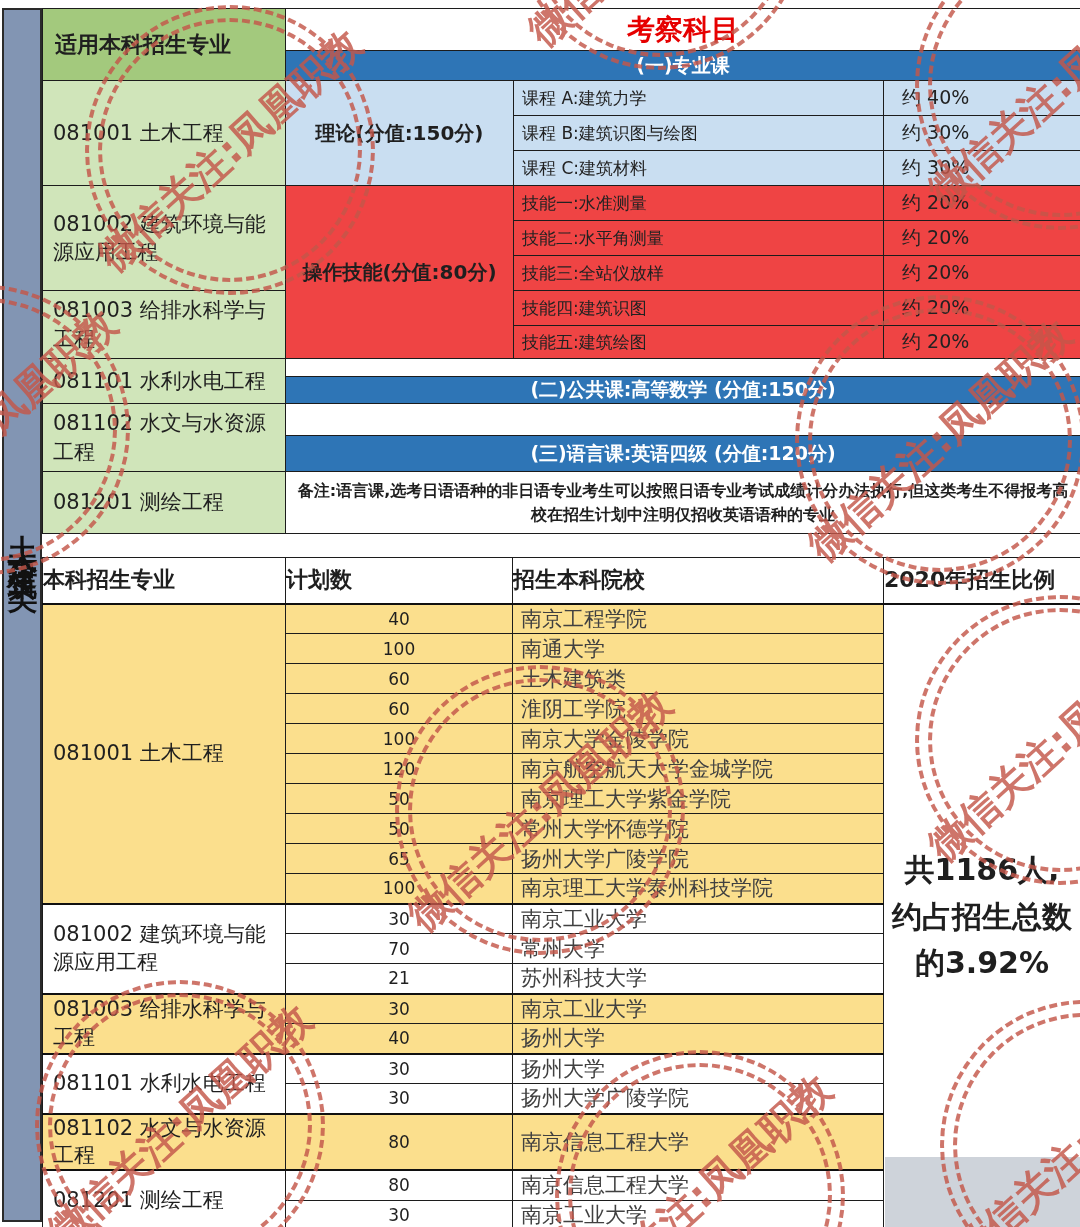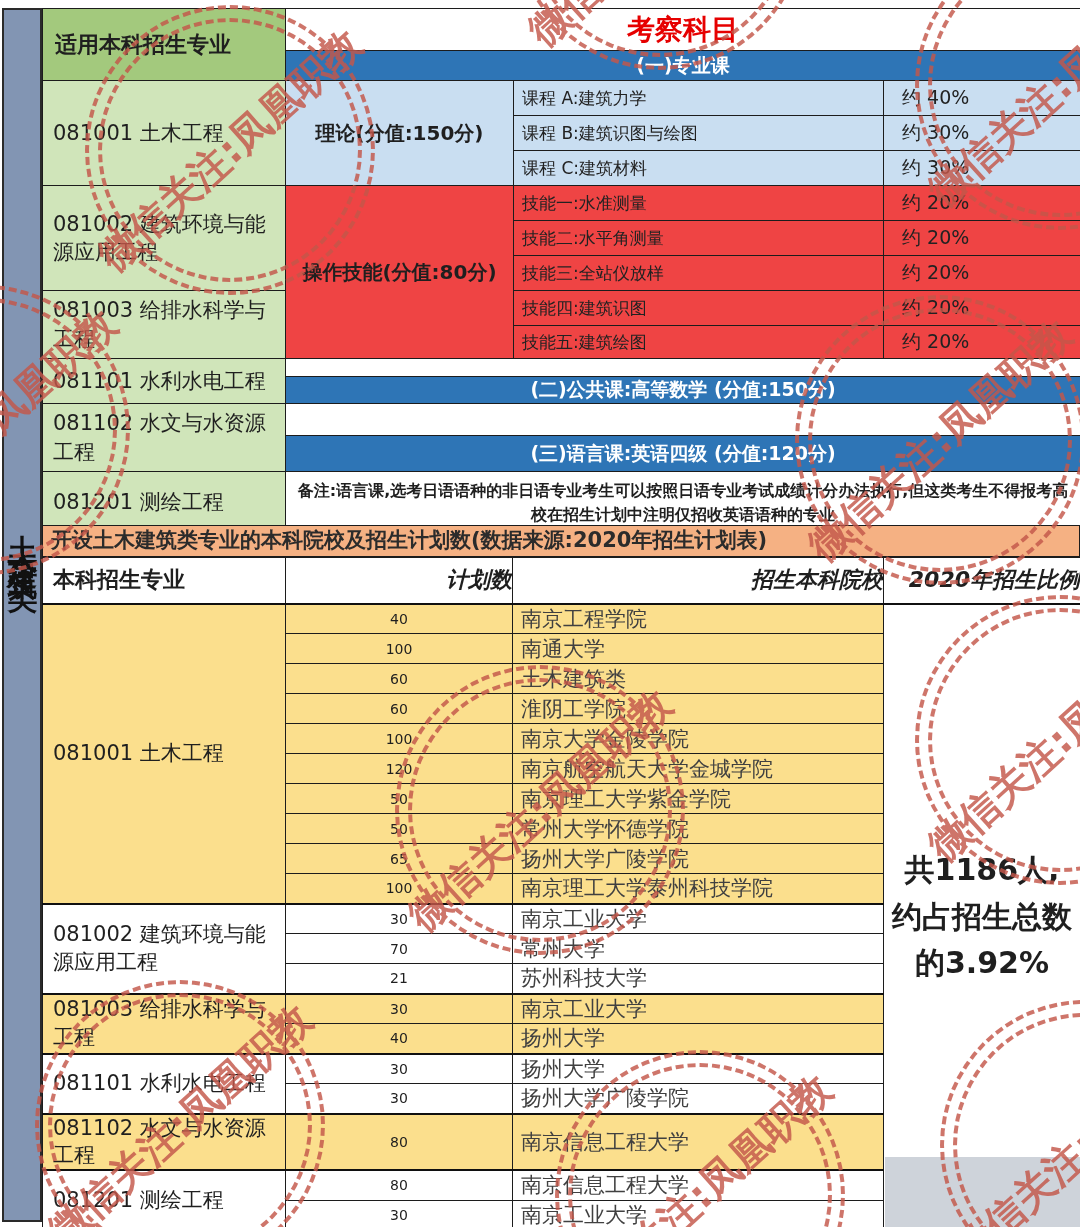"开设土木建筑类专业的本科院校及招生计划数(数据来源:2020年招生计划表)" div.banner { html: <div>开设土木建筑类专业的本科院校及招生计划数(数据来源:2020年招生计划表)</div> -> none }
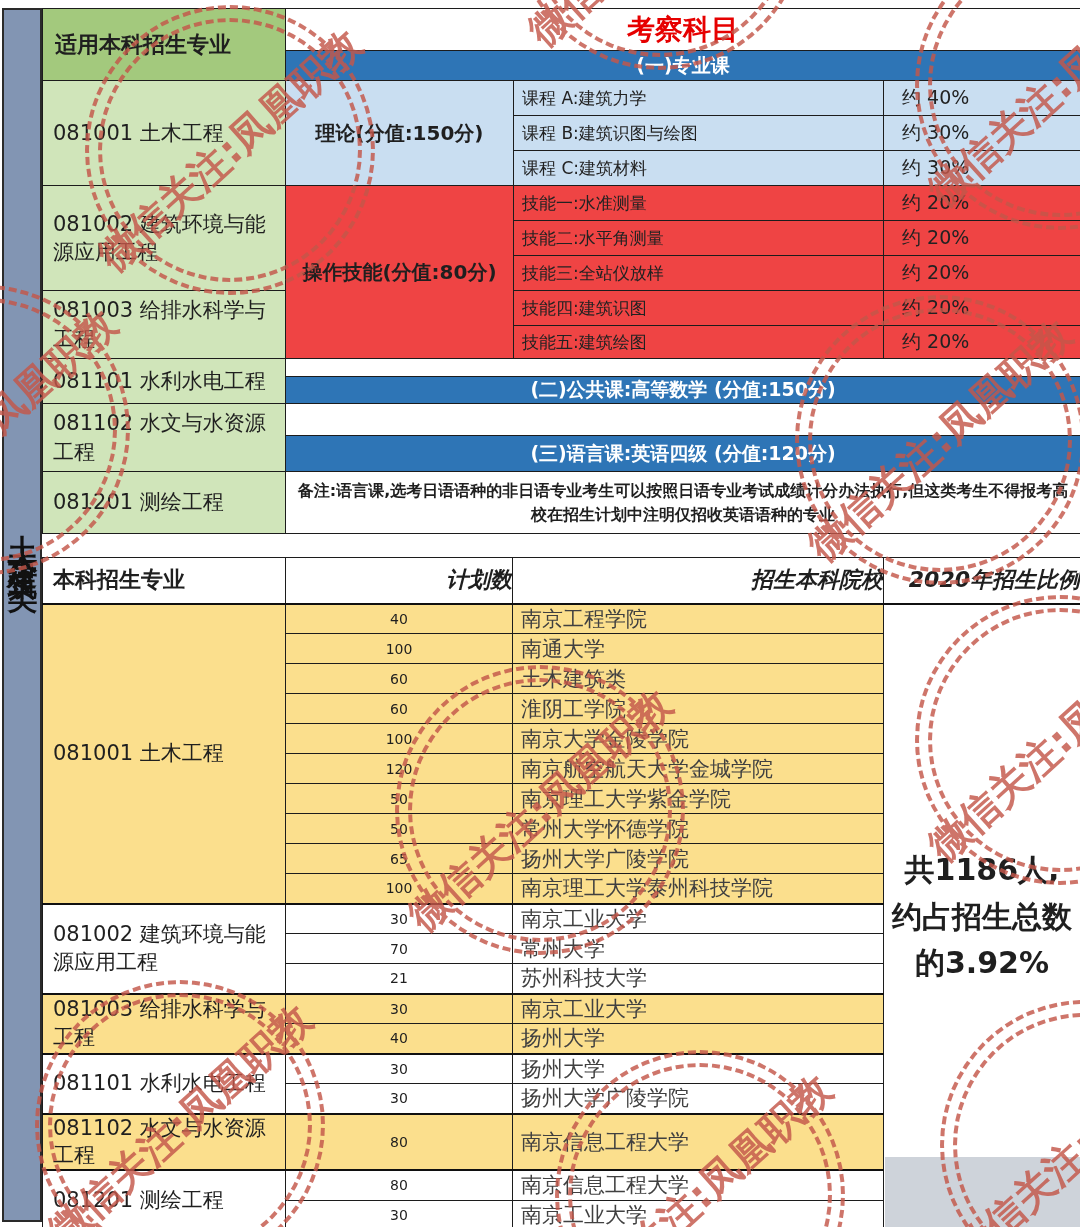"本科招生专业" .h-major { padding-left: 10px -> none }
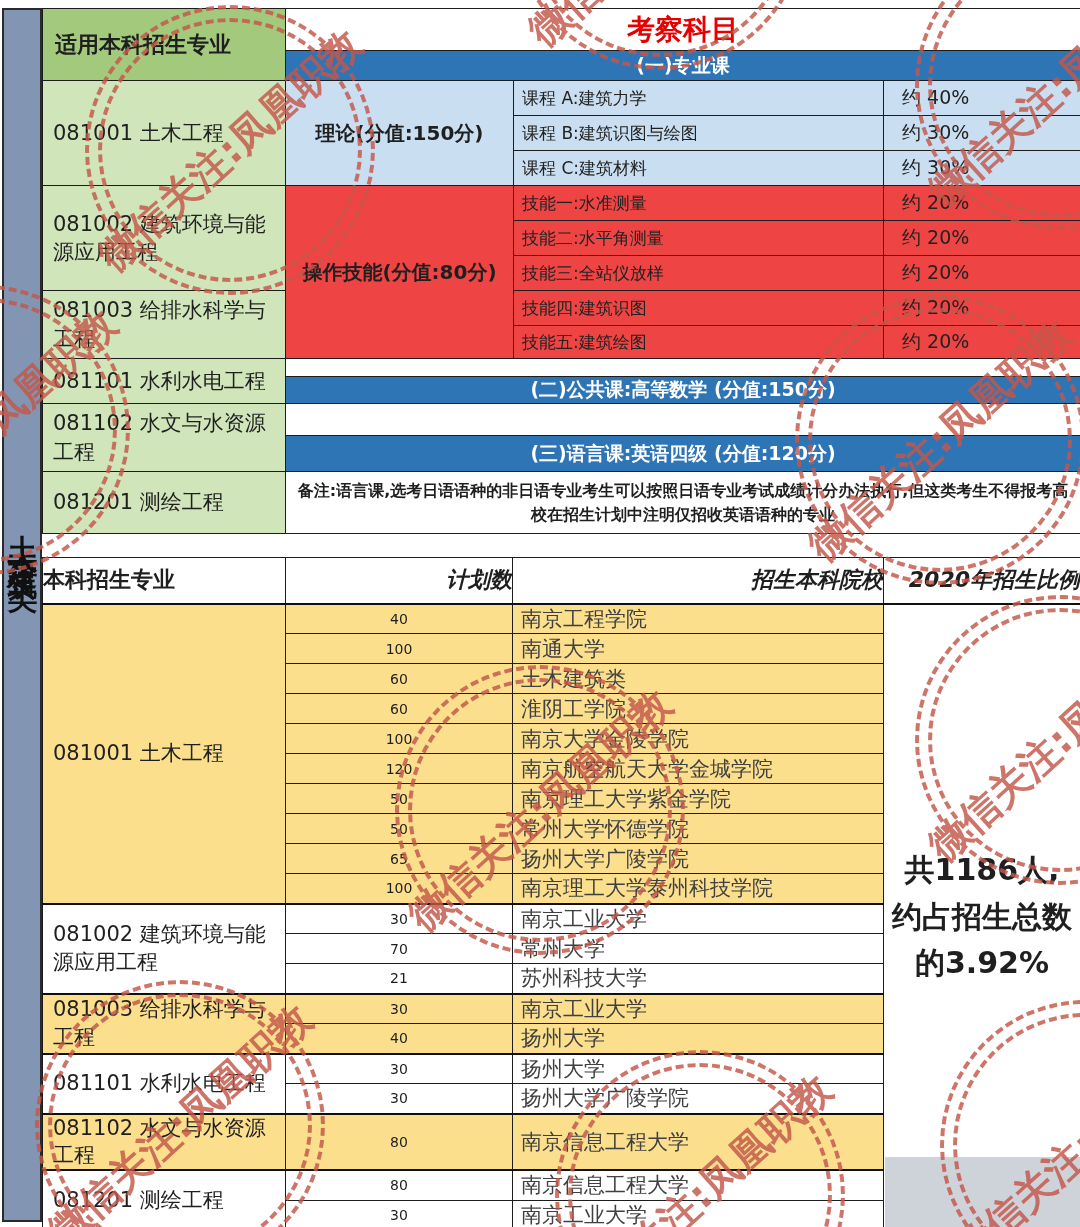"计划数" .h-center { font-style: italic -> none; text-align: right -> left }
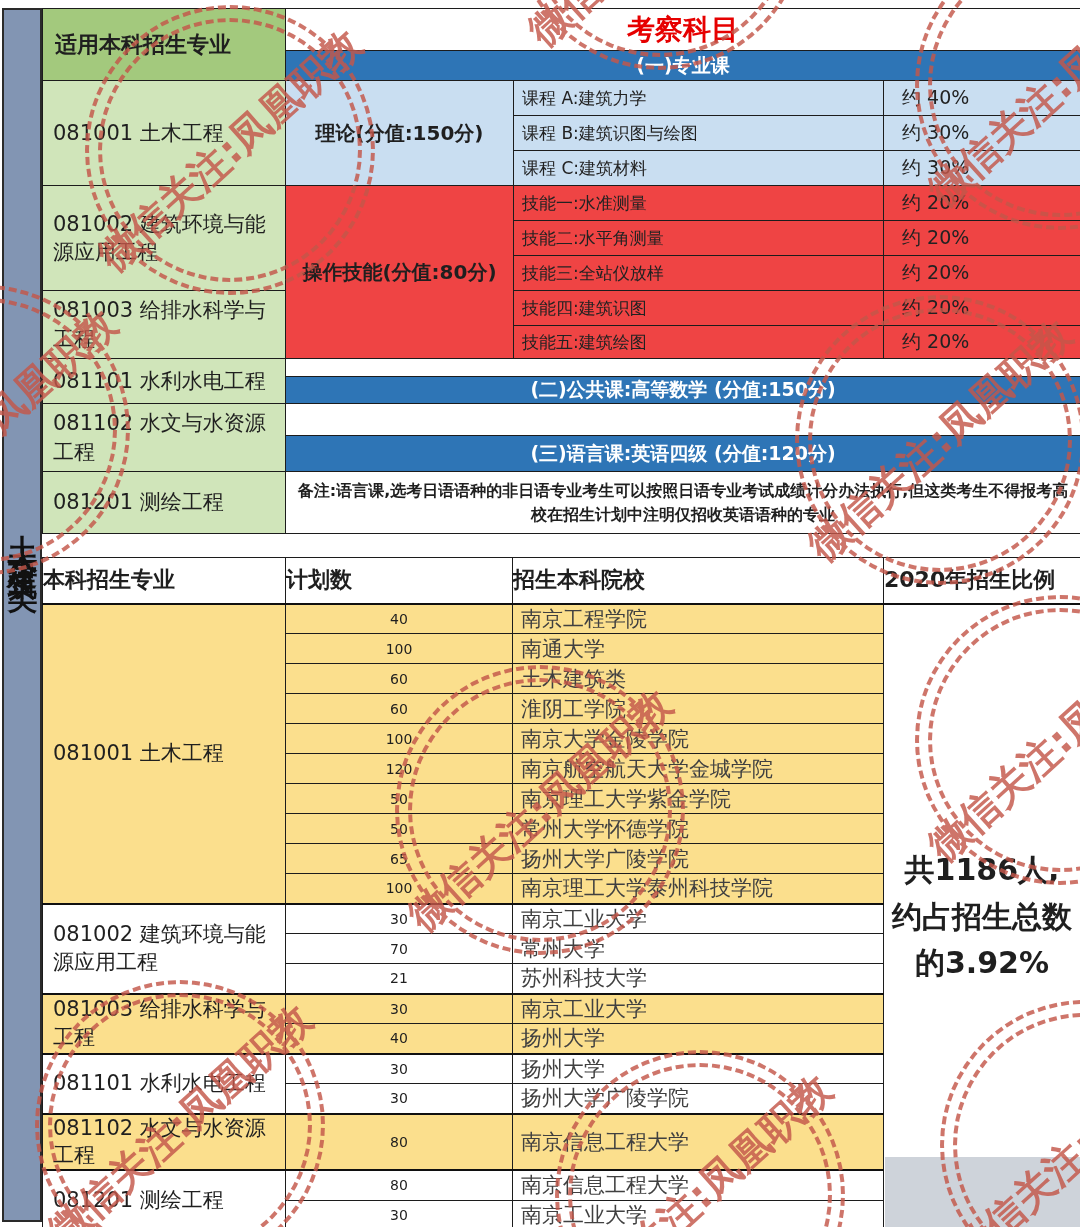"40" .plan { font-size: 14px -> 17px }
